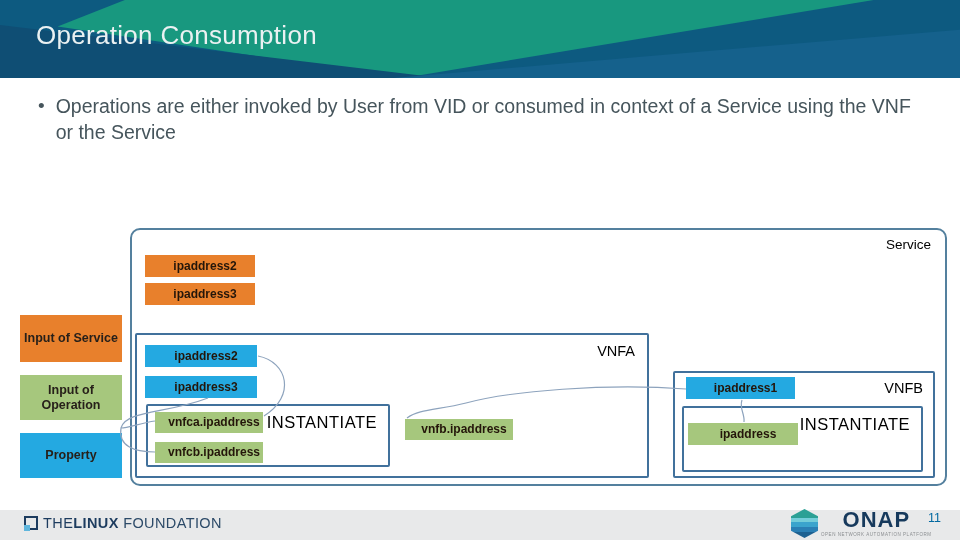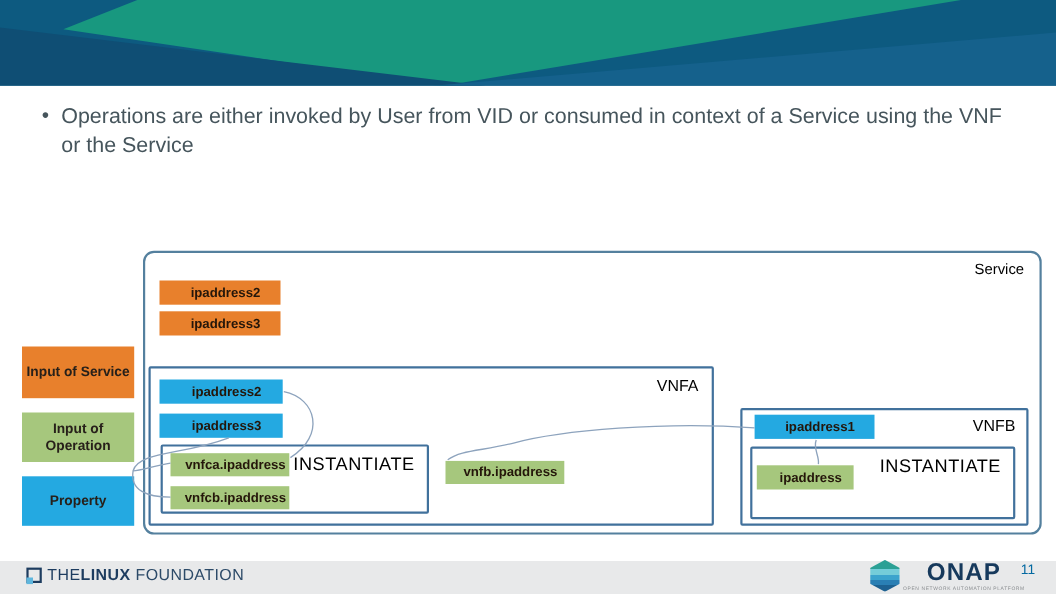"Operation Consumption" div.hdr-title { html: none -> <div>Operation Consumption</div> }
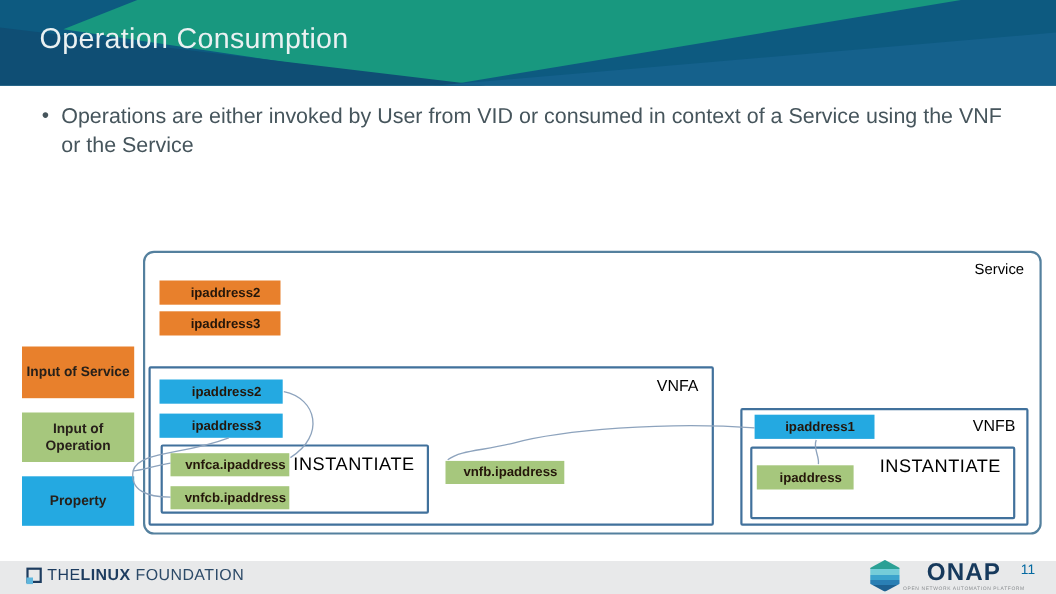"ipaddress" .opc-i1 { width: 88px -> 110px }
